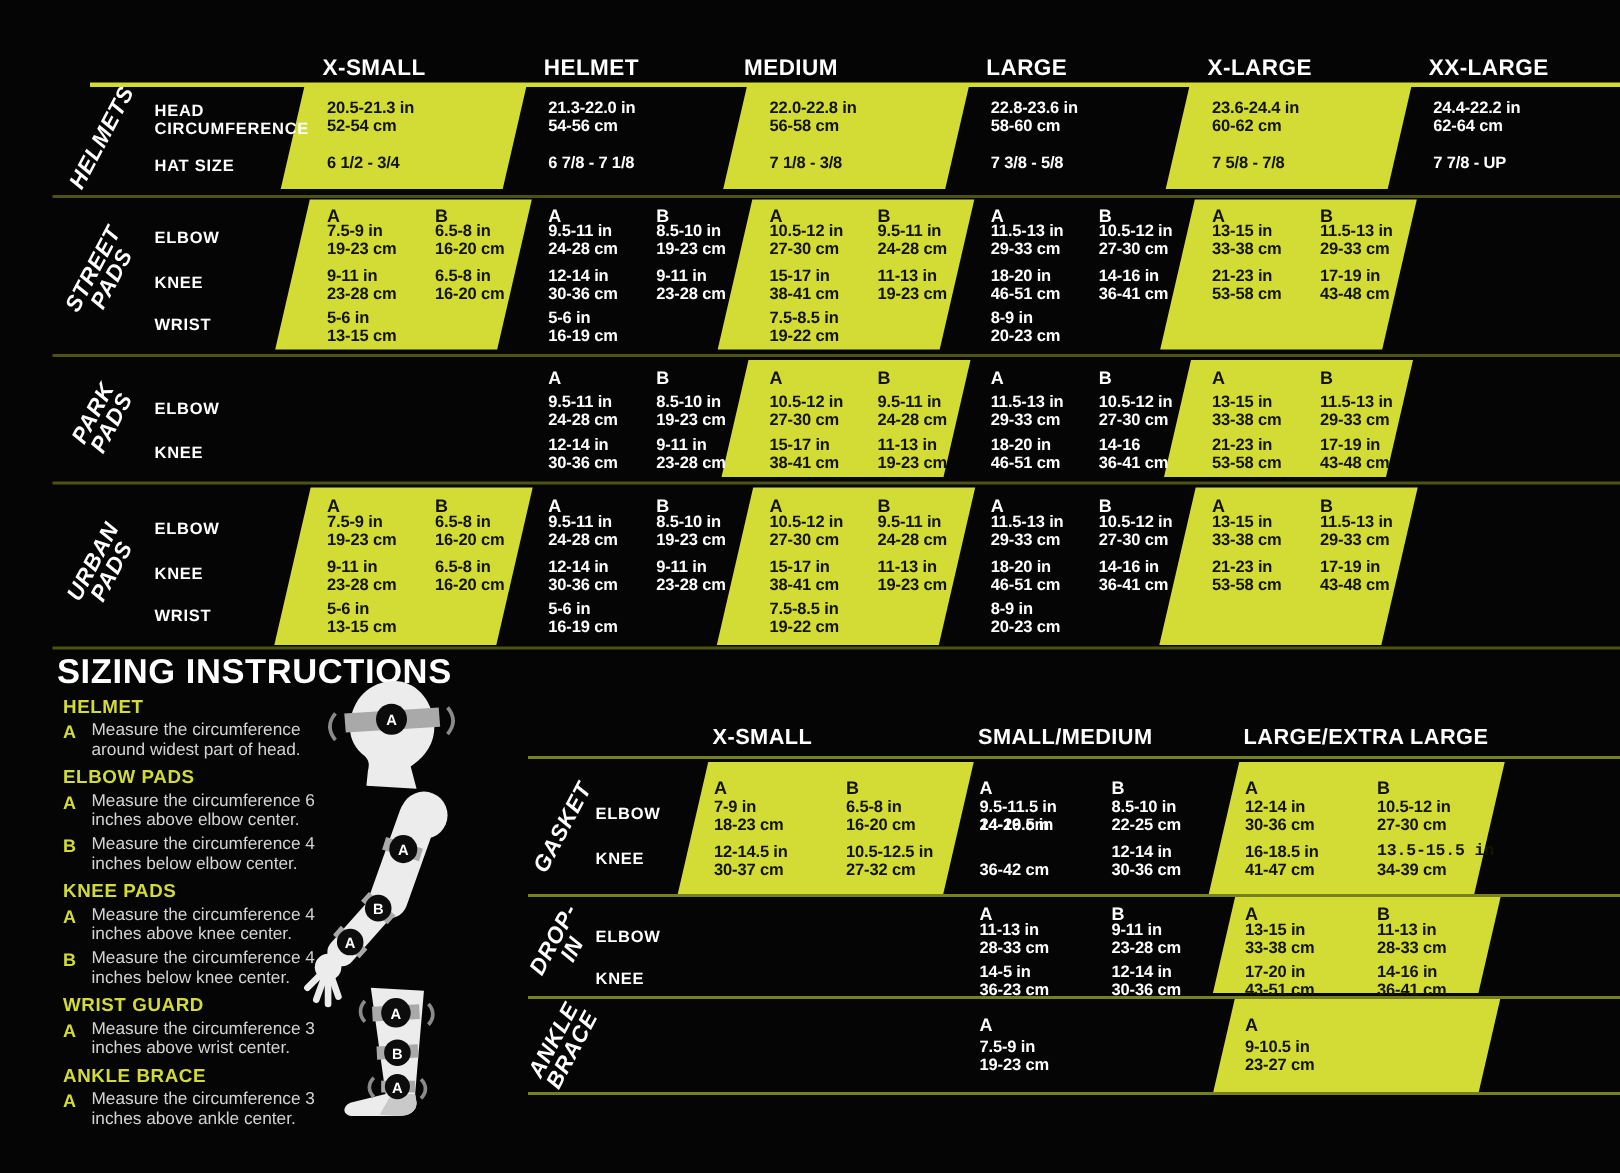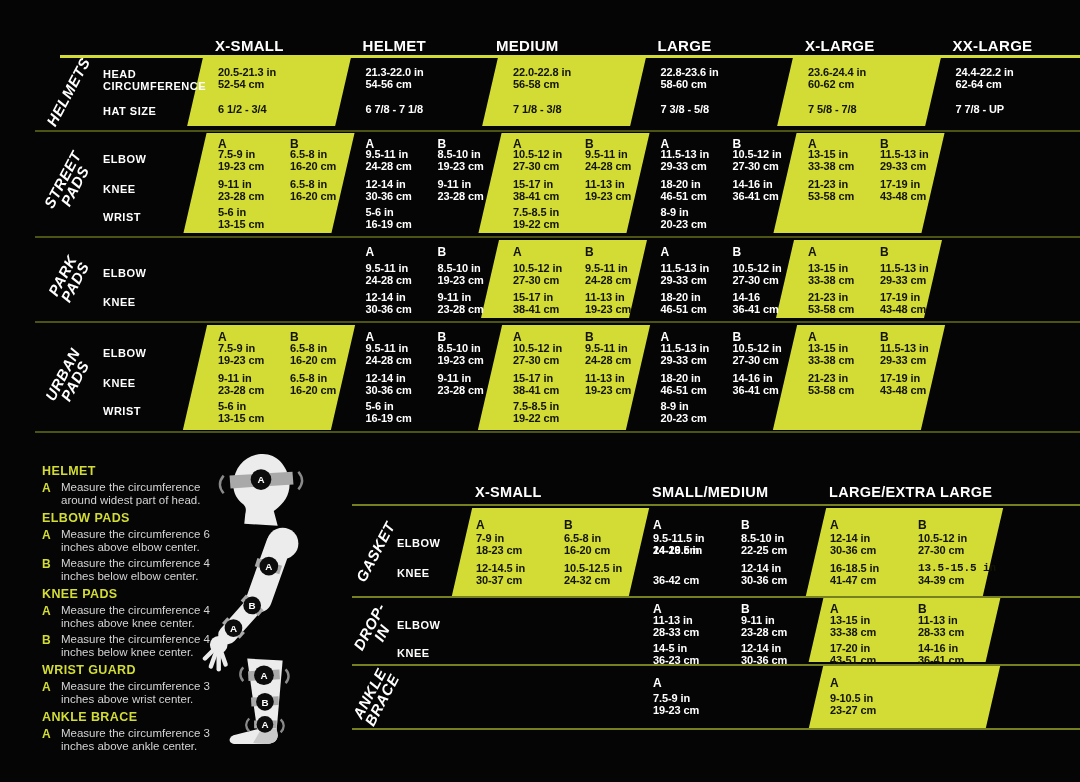"SIZING INSTRUCTIONS" div { html: none -> <div>SIZING INSTRUCTIONS</div> }
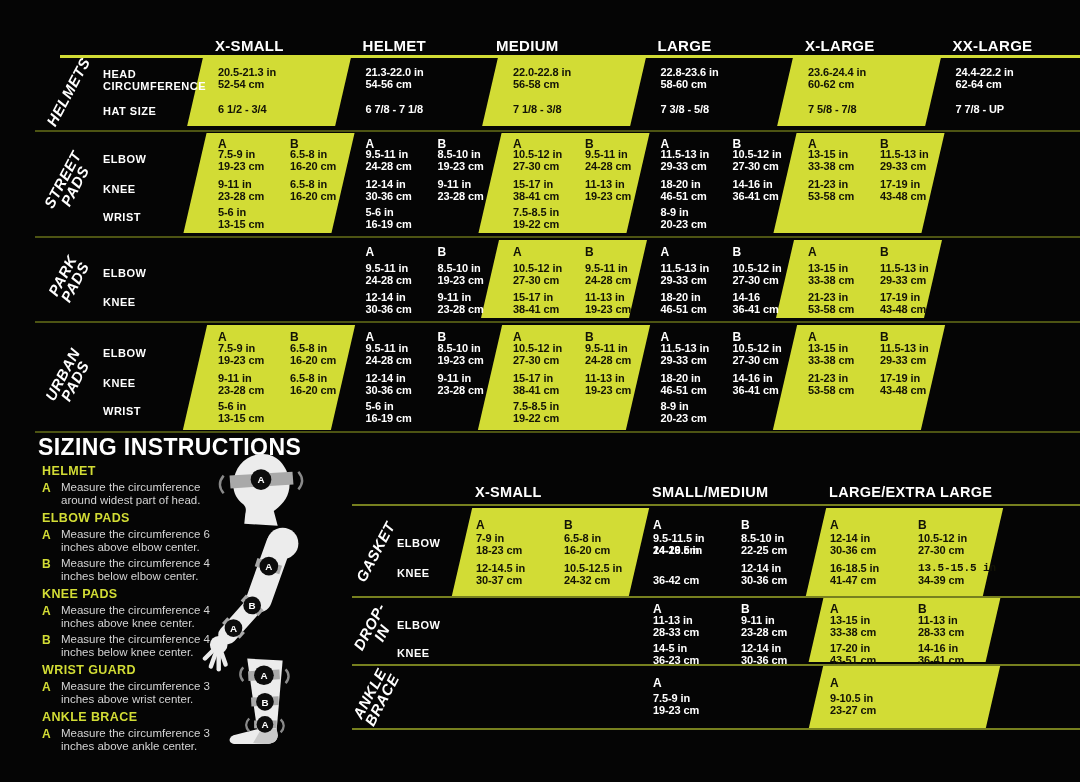"24-32 cm" div.cv { text: 24-32 -> 27-32 }
